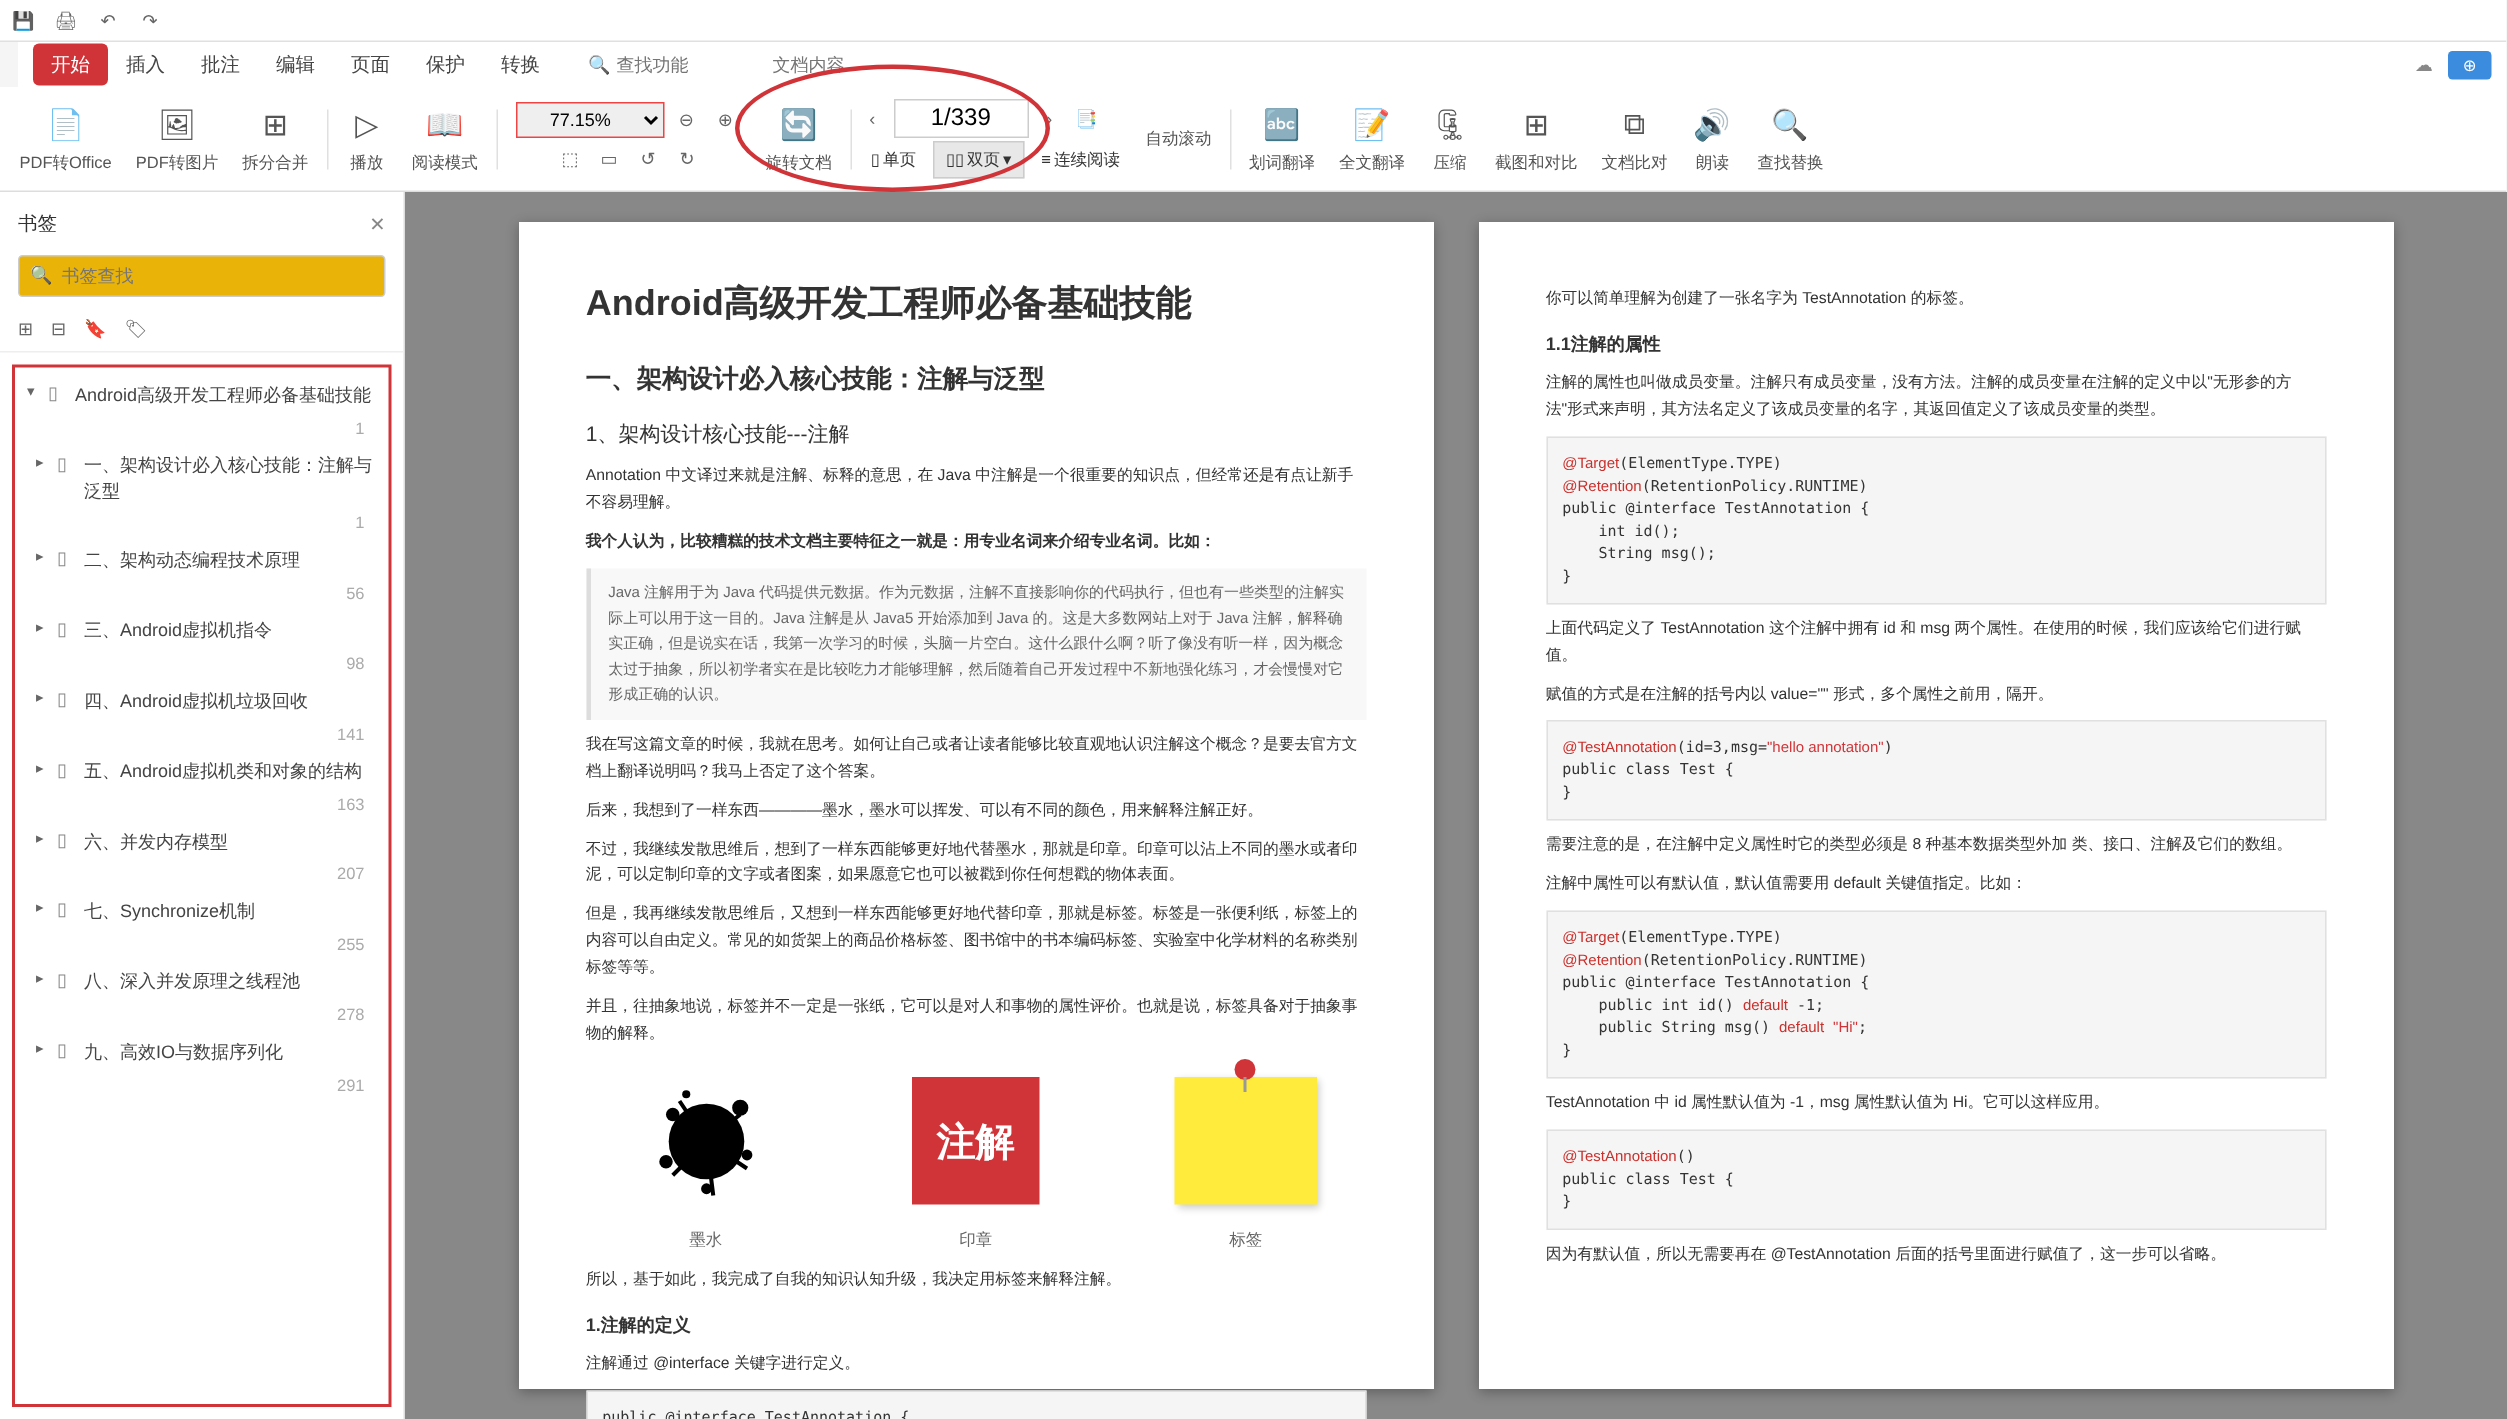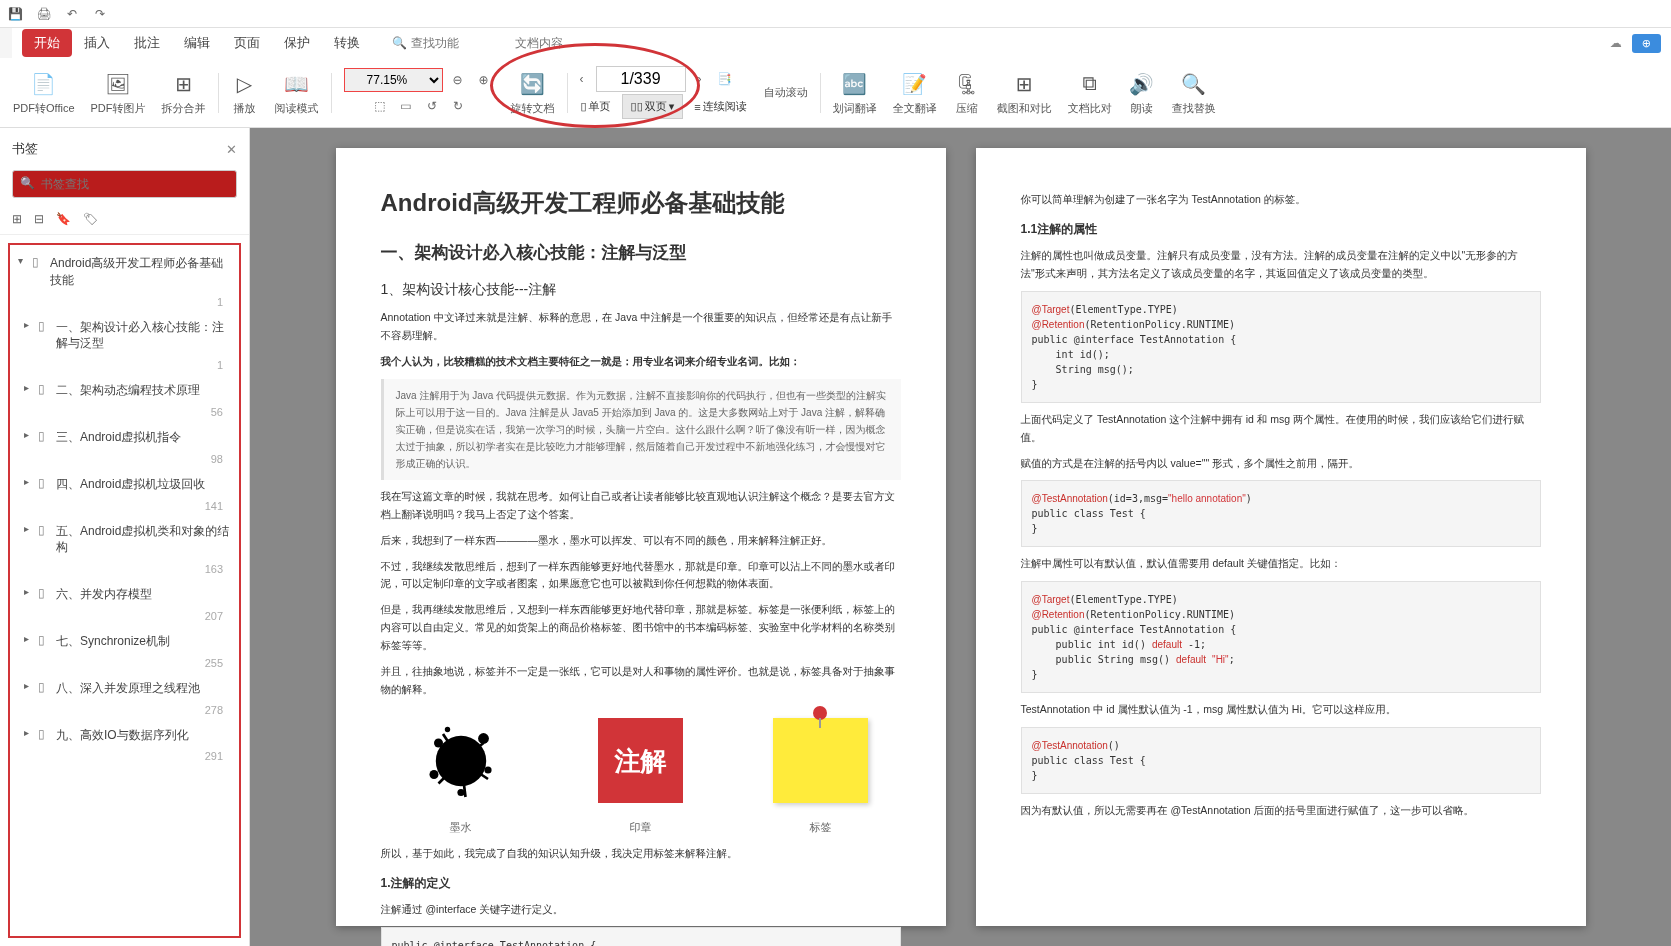"书签" .sidebar { width: 250px -> 270px }
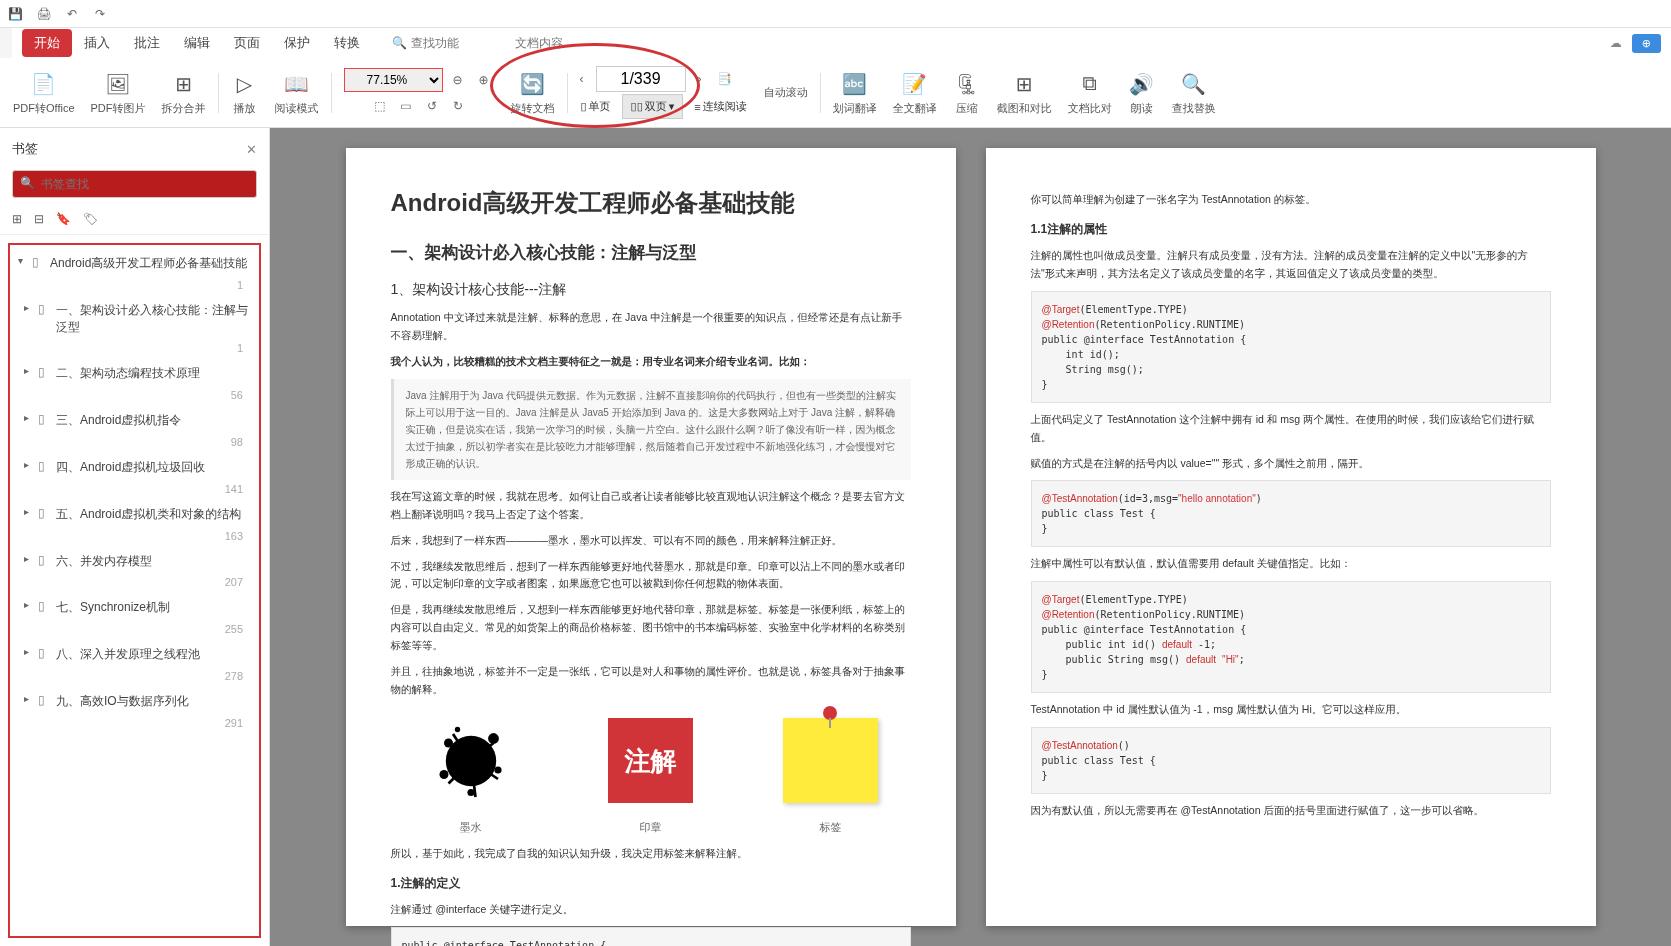"书签查找" .sidebar-search input { background: #b91c1c -> #eab308 }
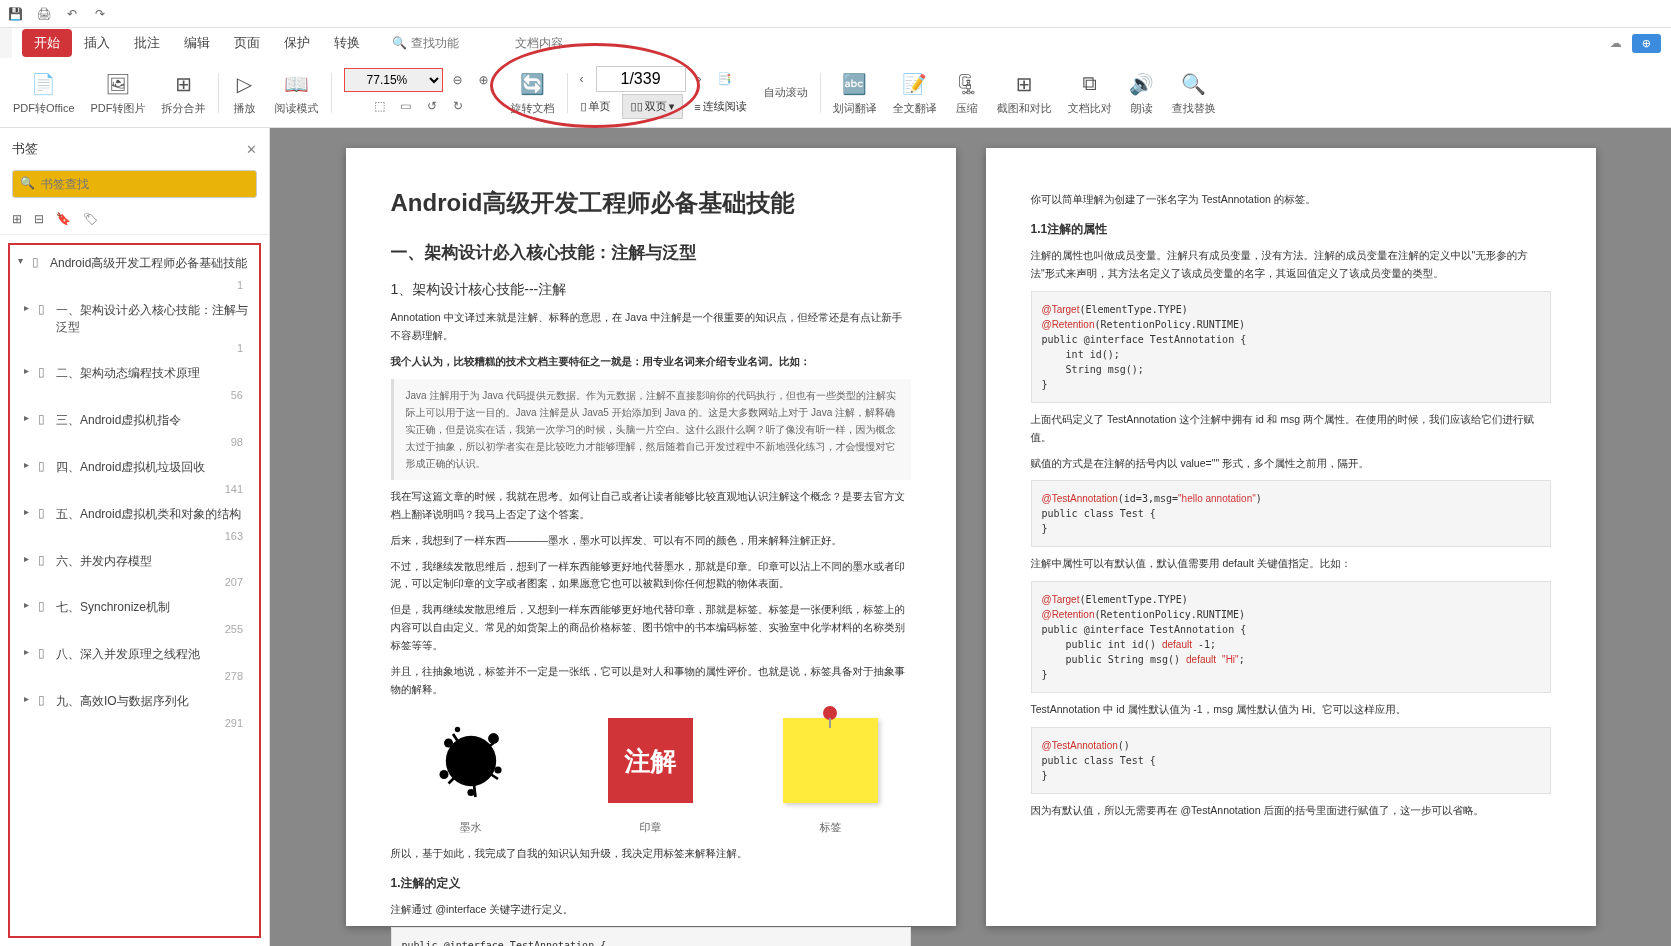"需要注意的是，在注解中定义属性时它的类型必须是 8 种基本数据类型外加" div.doc-p { html: none -> <div>需要注意的是，在注解中定义属性时它的类型必须是 8 种基本数据类型外加 类、接口、注解及它们的数组。</div> }
